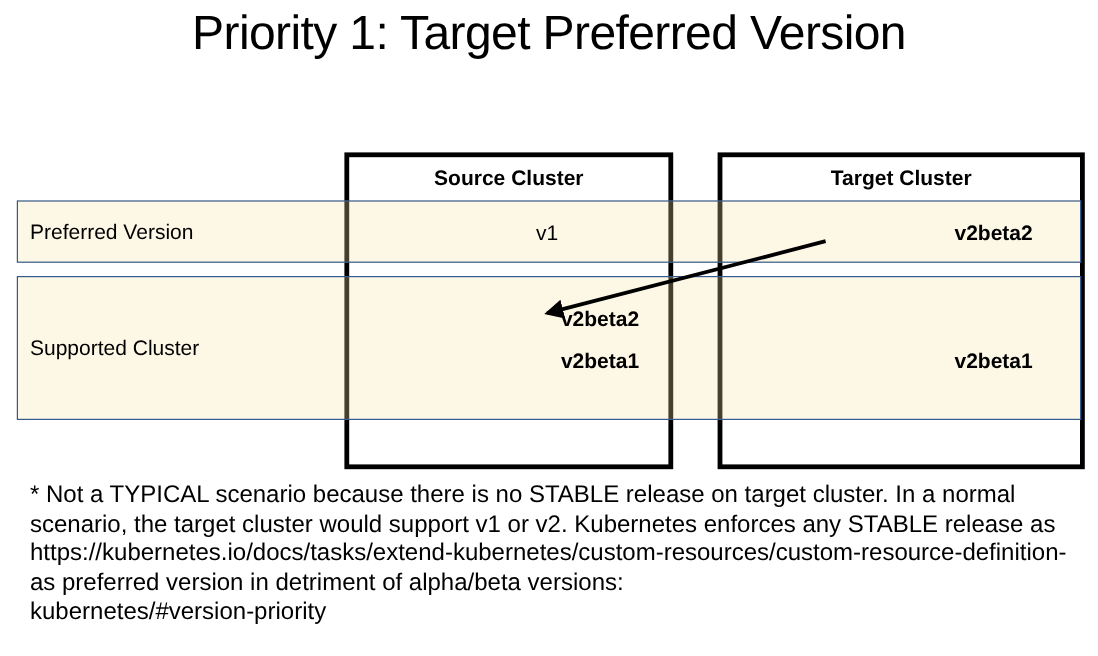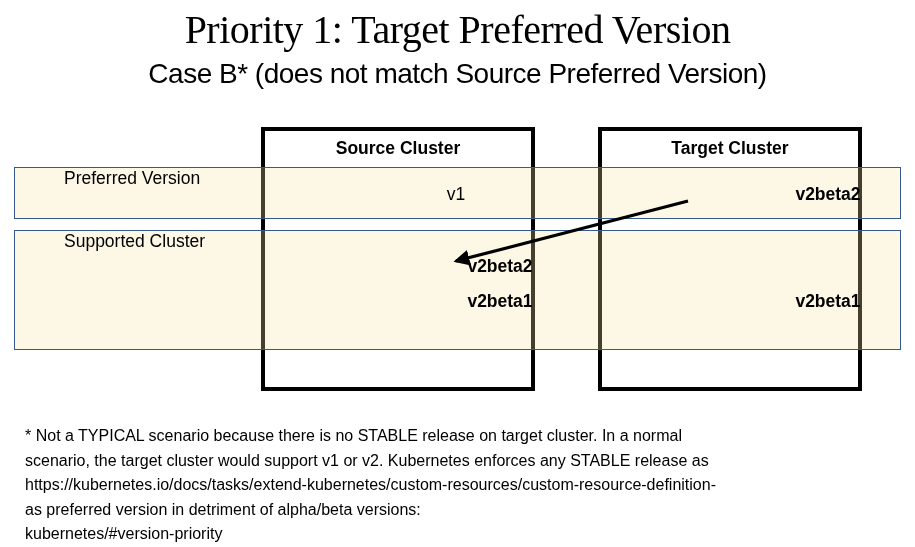"Priority 1: Target Preferred Version" .title { font-family: Liberation Serif, serif -> none }
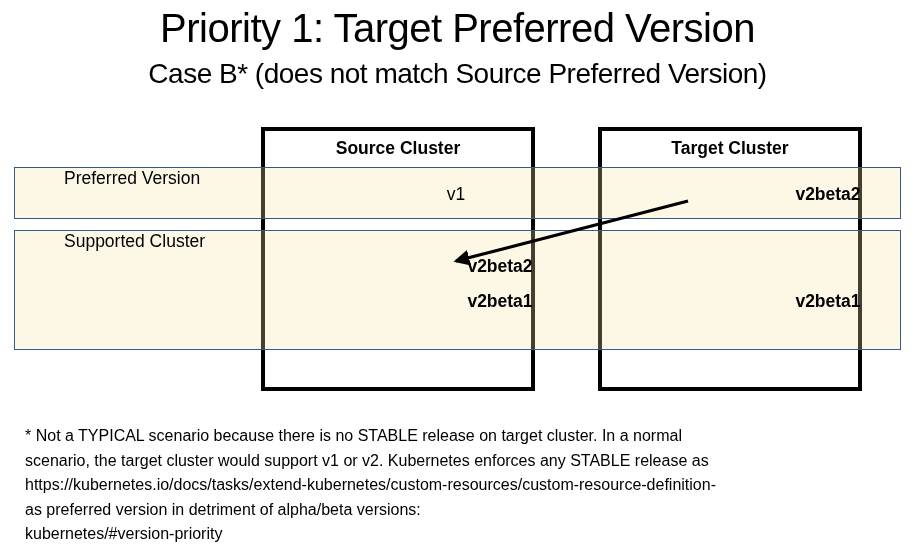"Case B* (does not match" div.subtitle { html: <div>Case B* (does not match Source Preferred Version)</div> -> none }
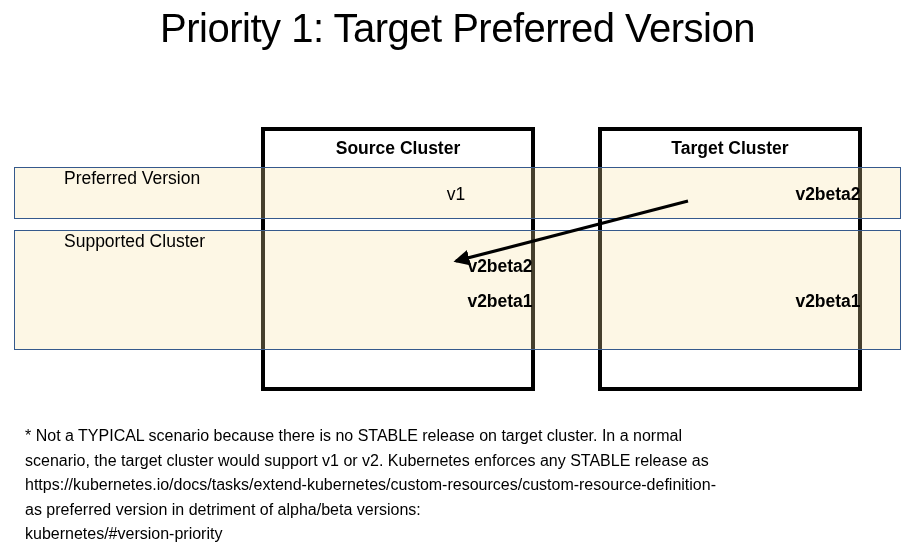"Source Cluster" .cluster-box.source { left: 261px -> 287px }
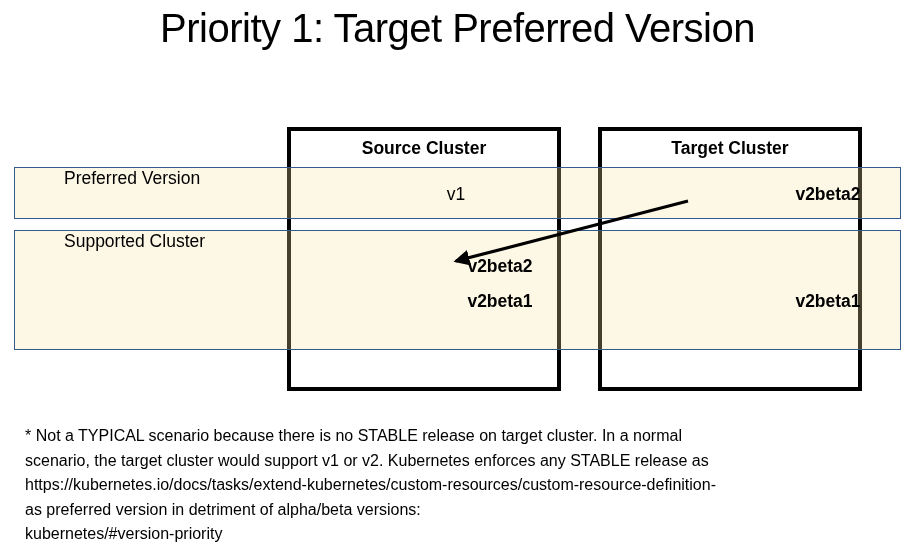"Target Cluster" .cluster-box.target { width: 264px -> 306px }
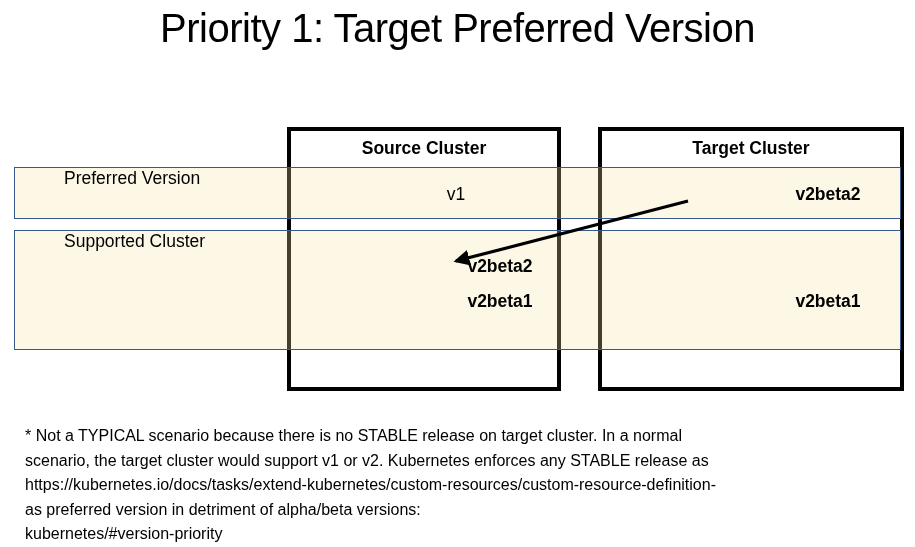"Preferred Version" .row { align-items: none -> center; padding-left: 39px -> none }
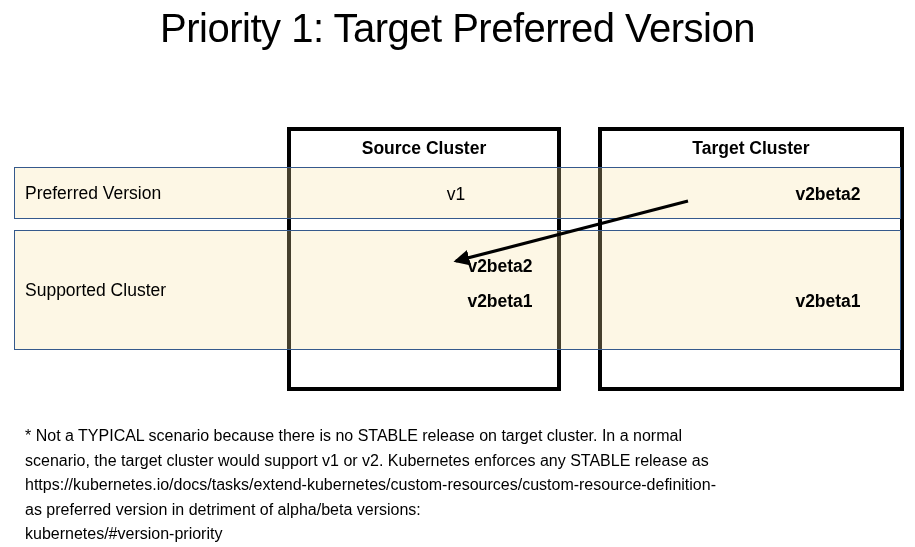"* Not a TYPICAL scenario" .footnote { font-size: 16px -> 20px; top: 424px -> 400px }
